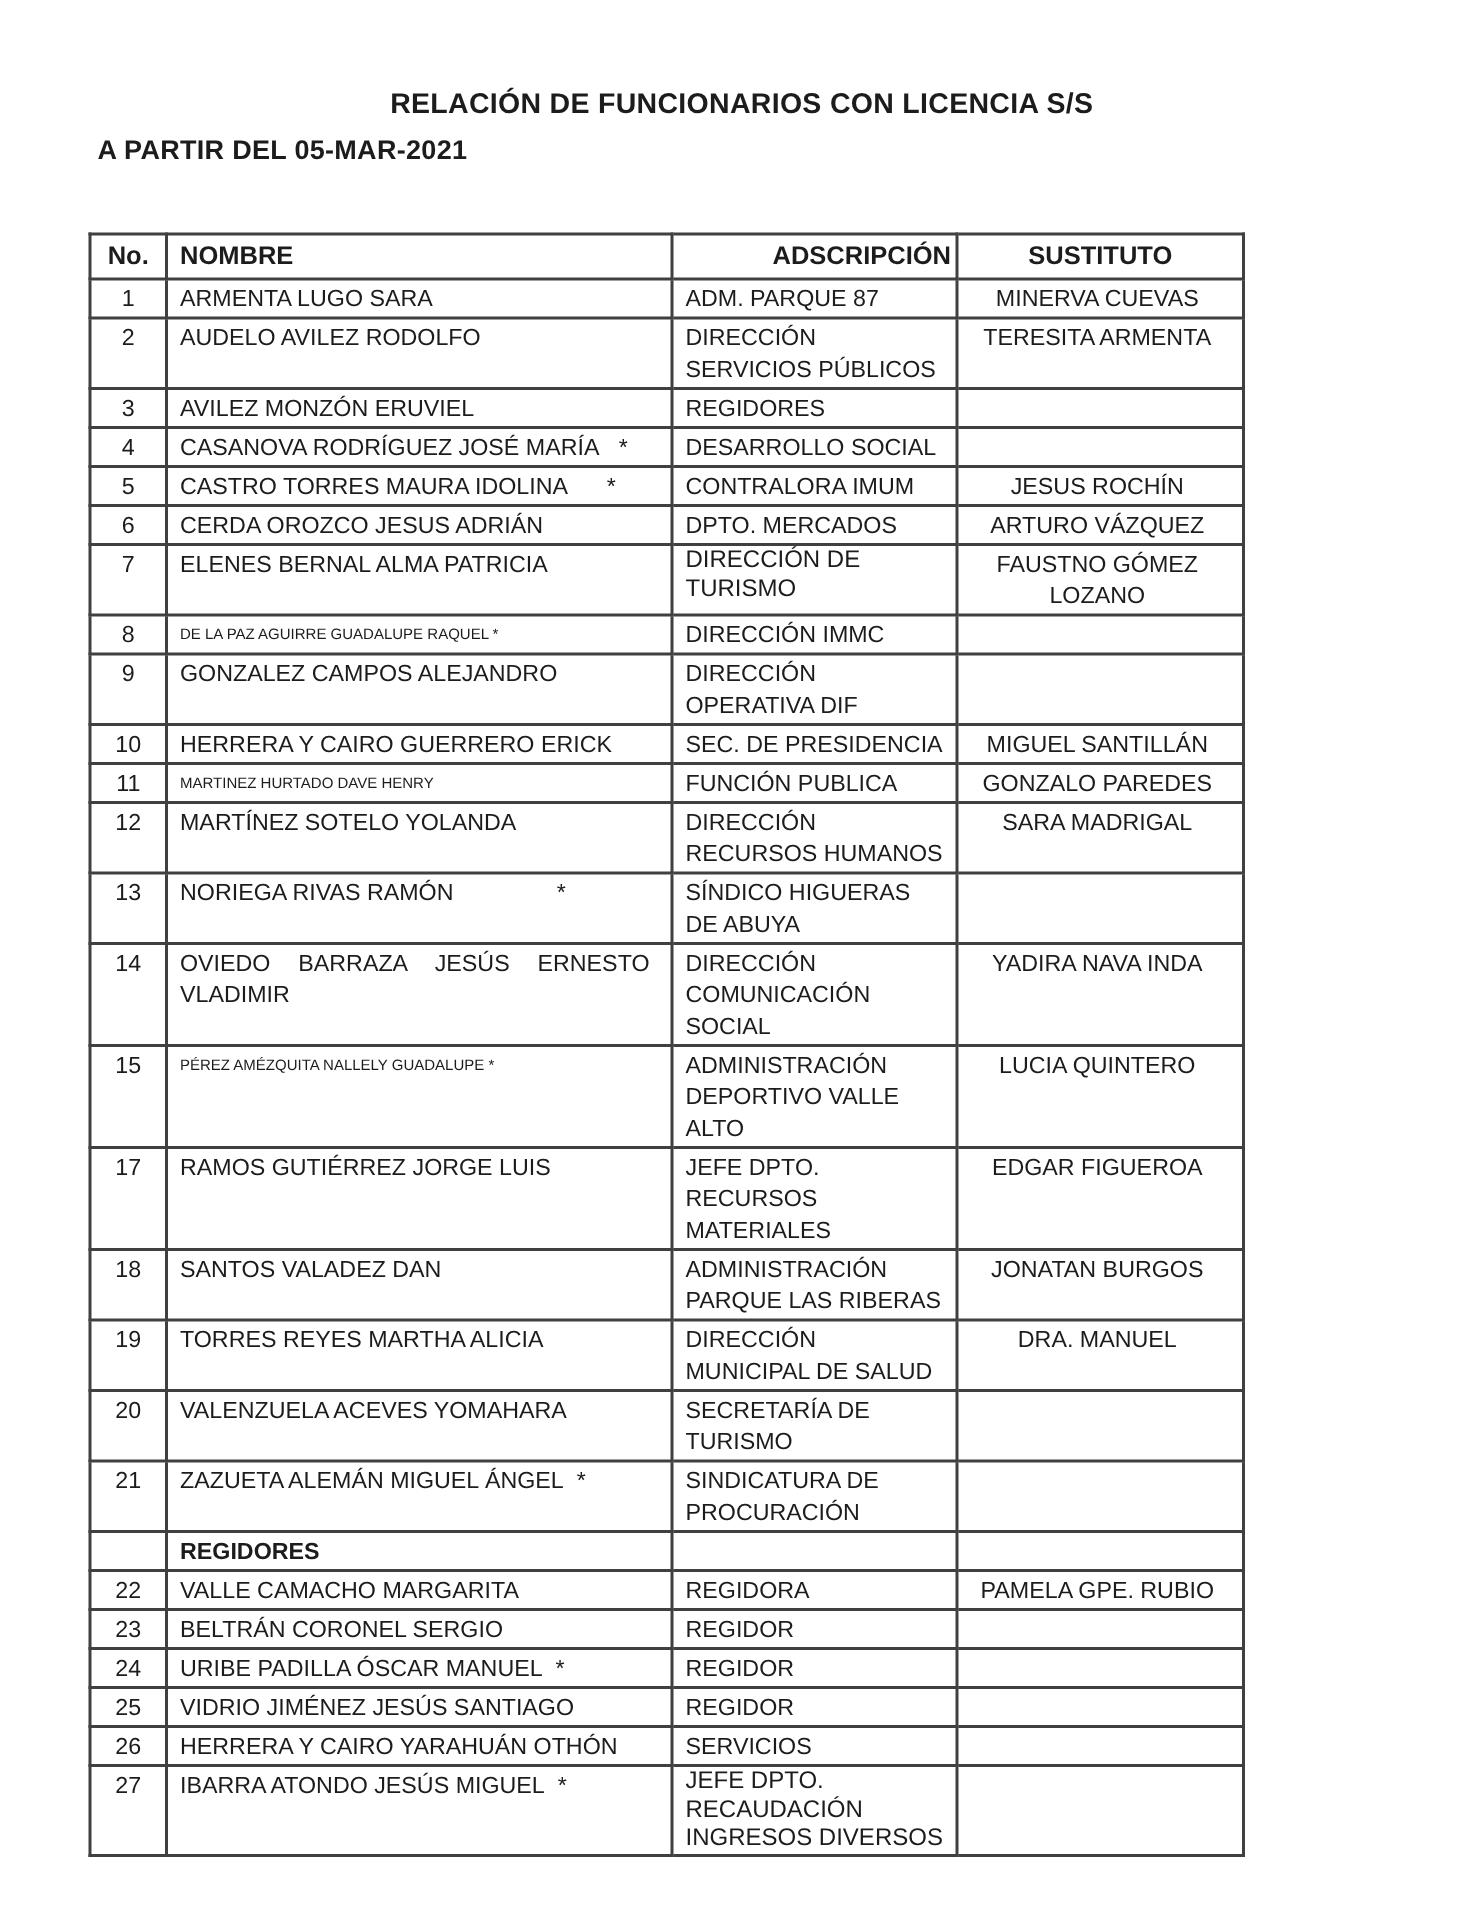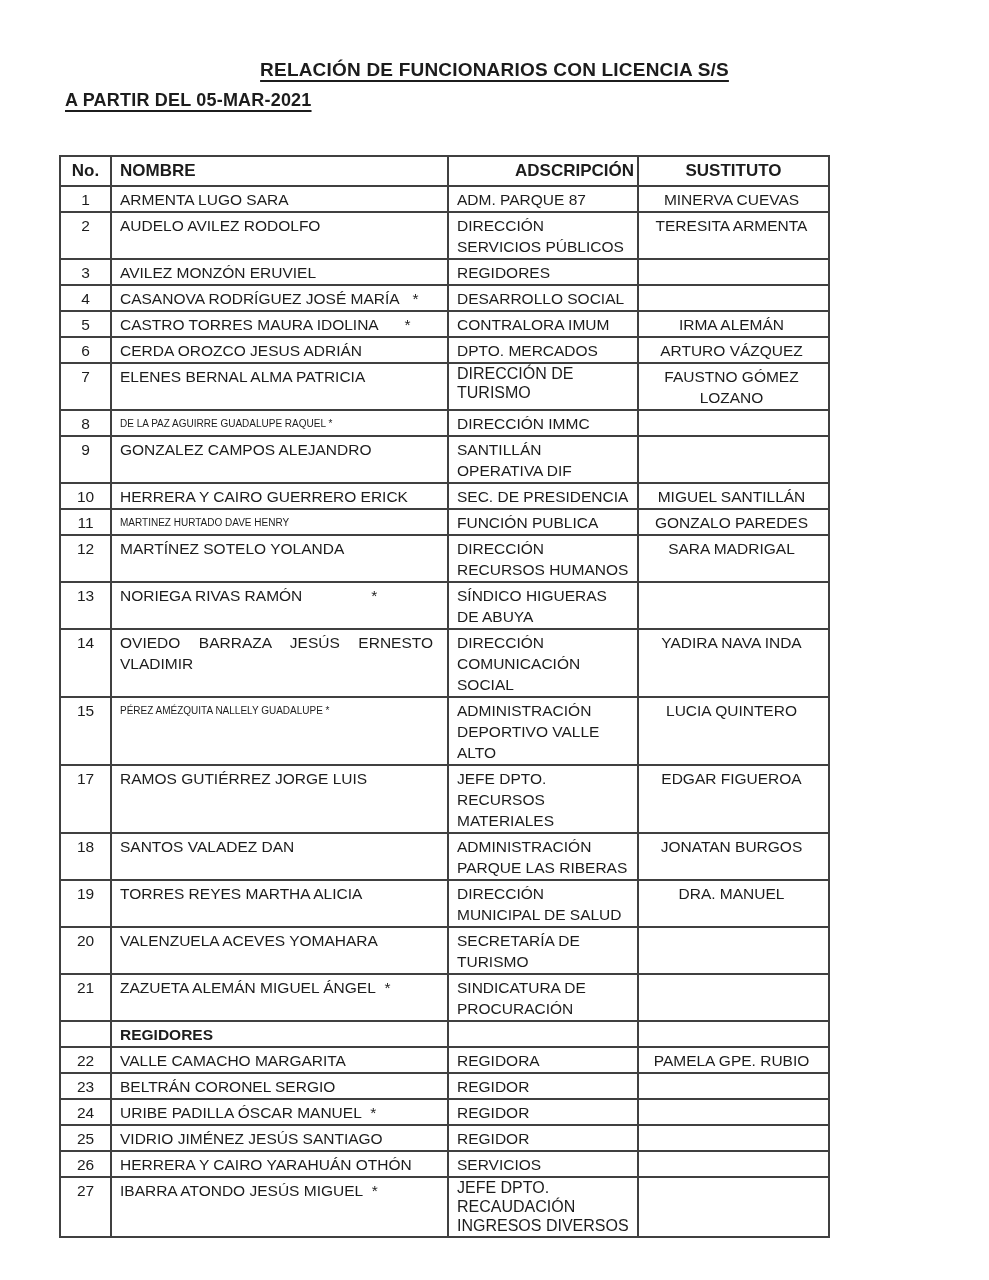"RELACIÓN DE FUNCIONARIOS CON LICENCIA" .doc-title .u, .doc-subtitle { text-decoration: underline -> none }
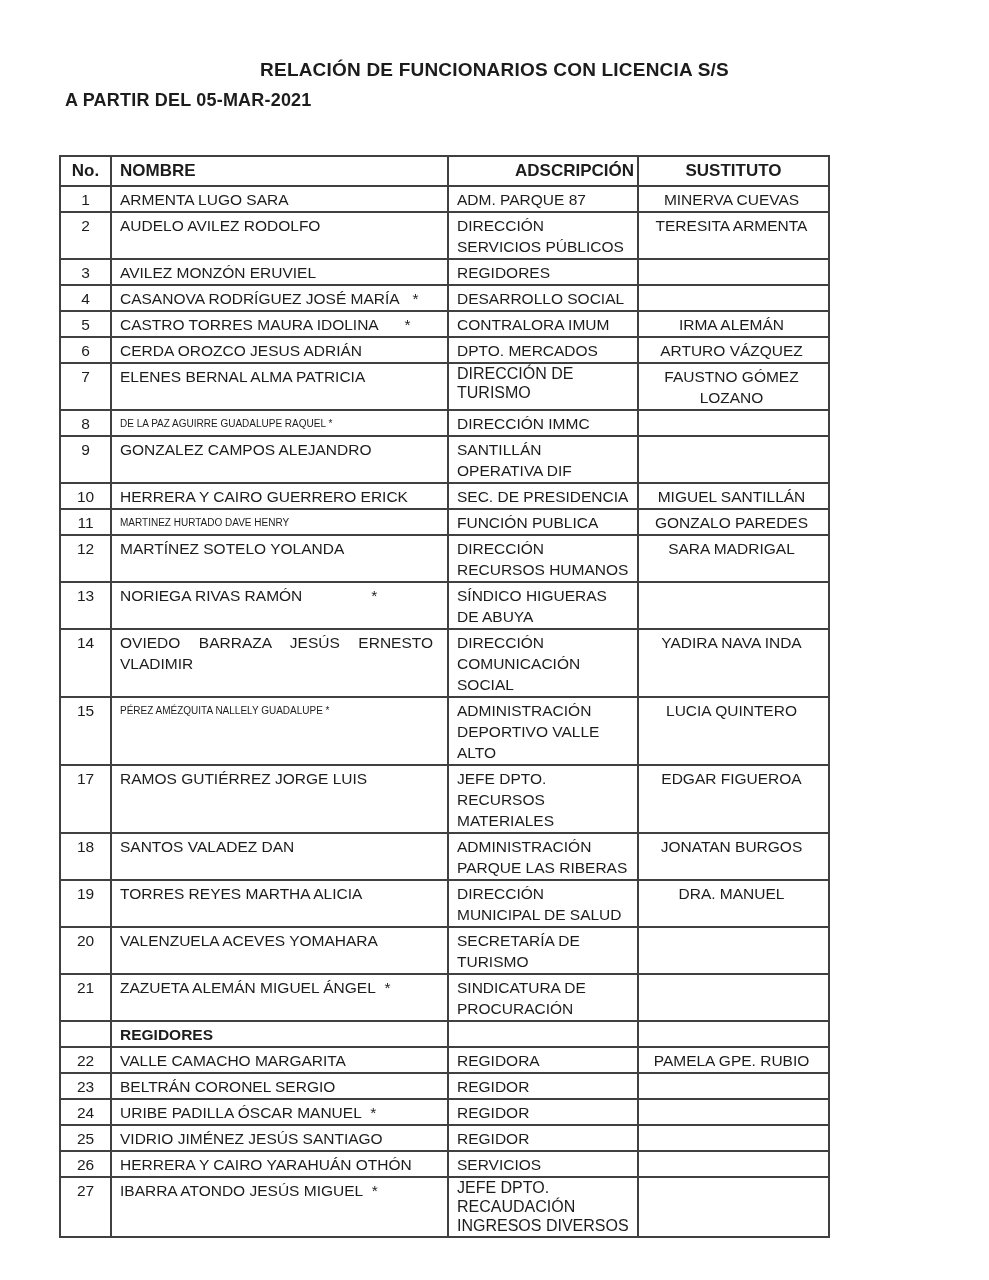"IRMA ALEMÁN" td.sustituto { text: IRMA ALEMÁN -> JESUS ROCHÍN }
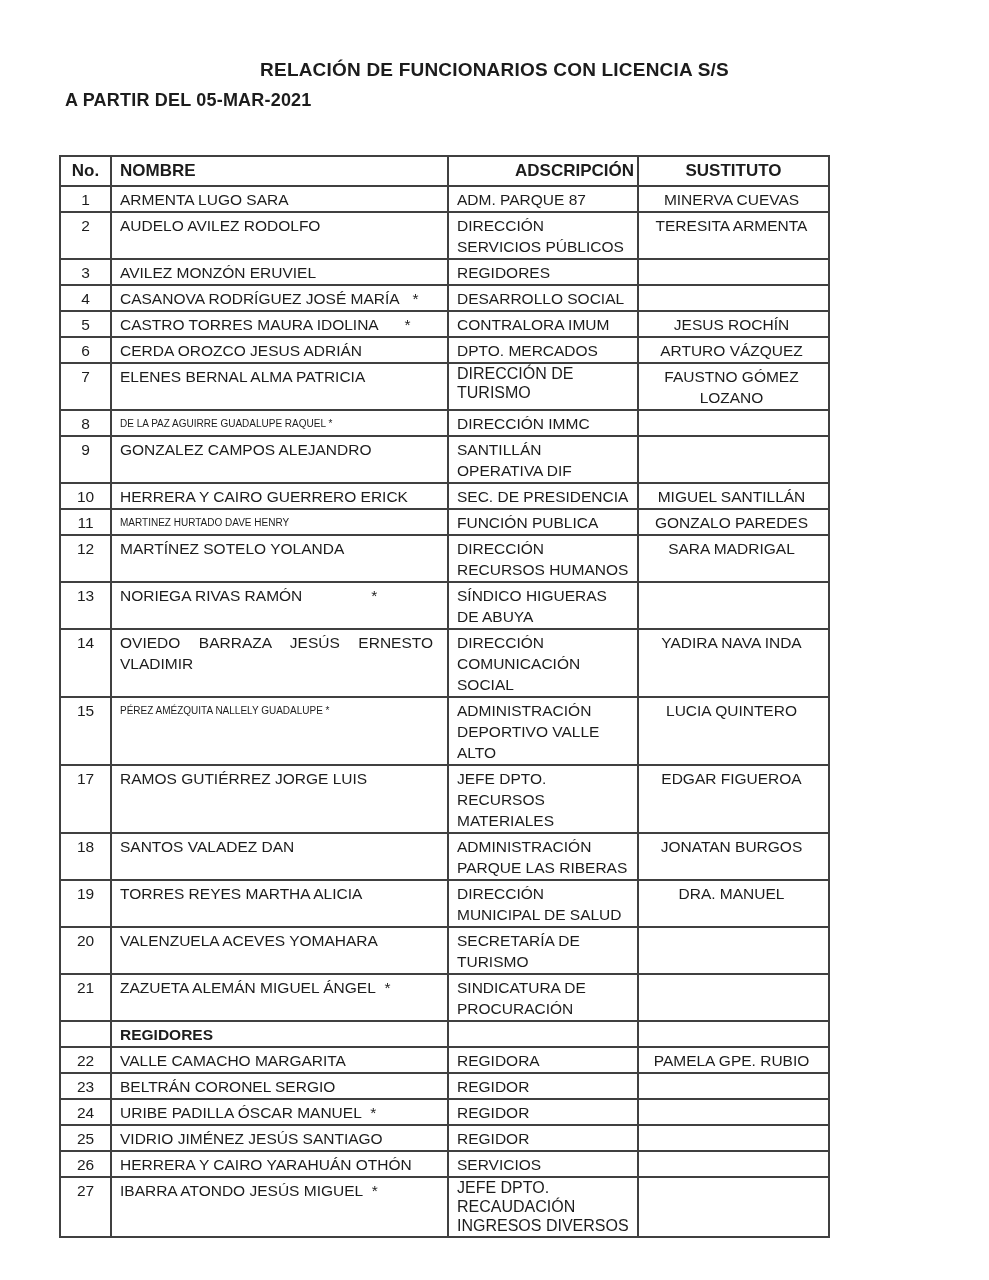"SANTILLÁN OPERATIVA DIF" td.adscripcion { text: SANTILLÁN -> DIRECCIÓN }
